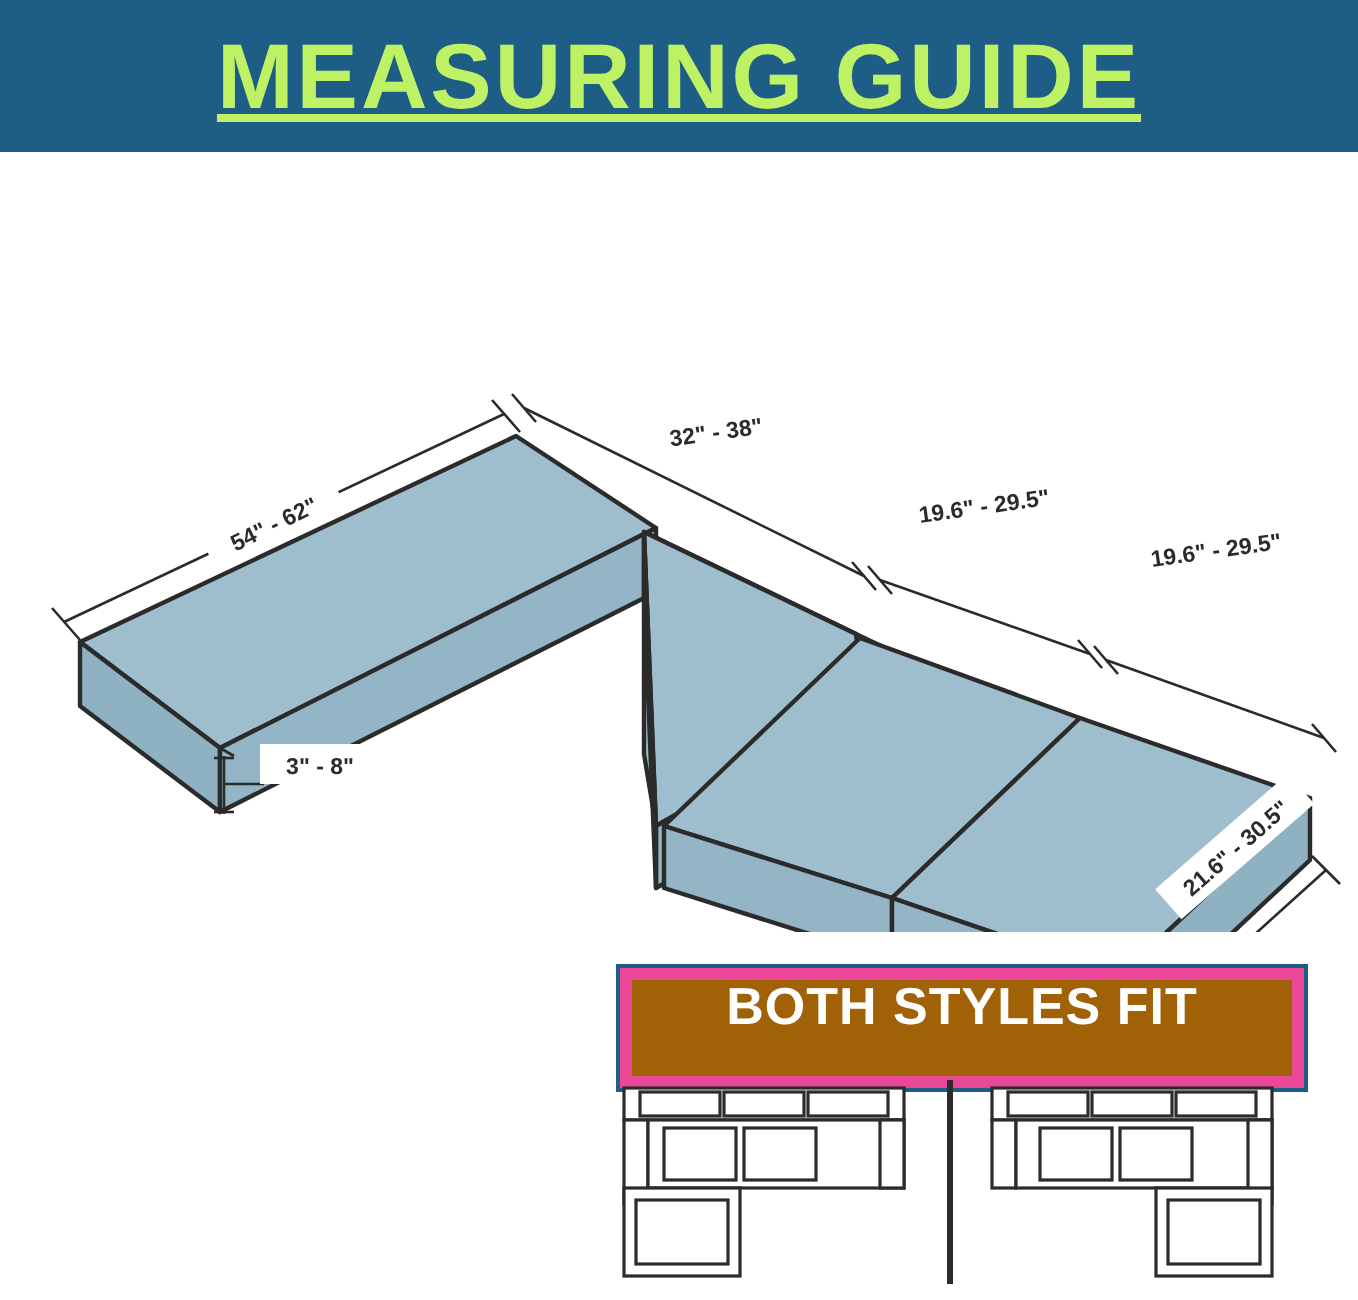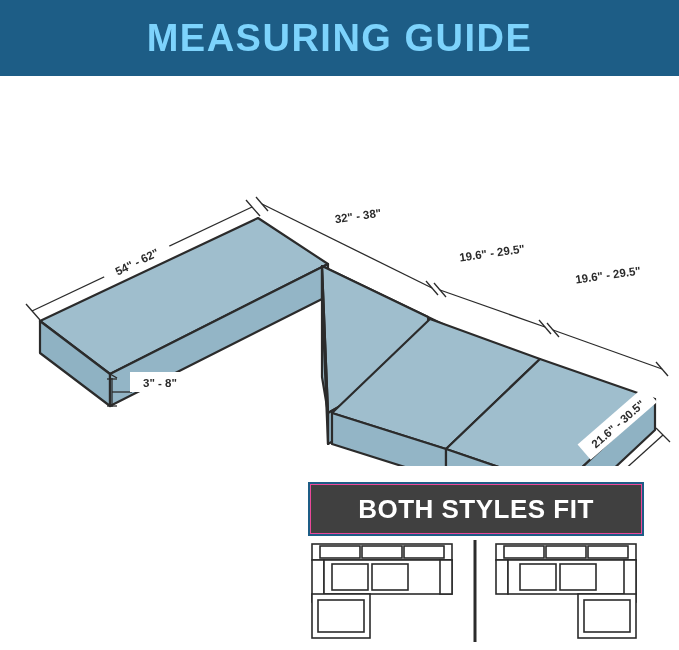"MEASURING GUIDE" .header-title { color: #7dd3fc -> #bef264; font-size: 38px -> 46px; text-decoration: none -> underline }
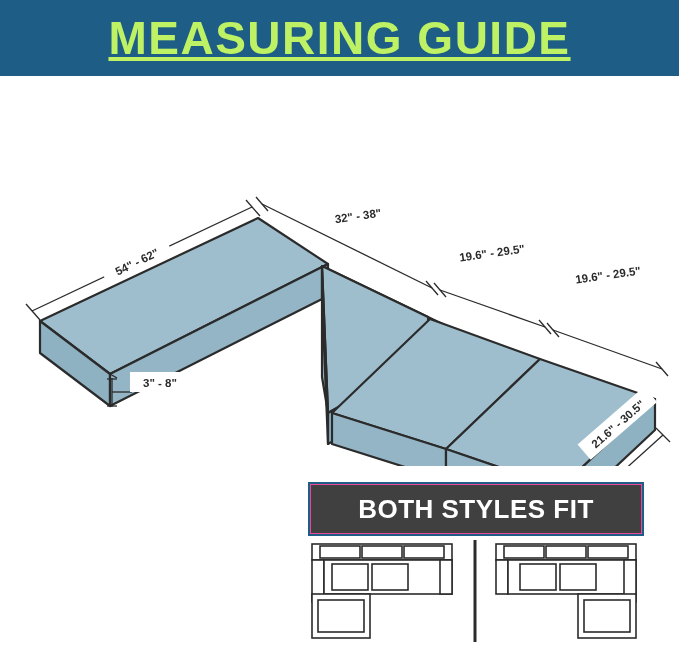"BOTH STYLES FIT" .styles-banner { align-items: center -> flex-start; background: #404040 -> #a16207; border: 1px solid #ec4899 -> 6px solid #ec4899 }
